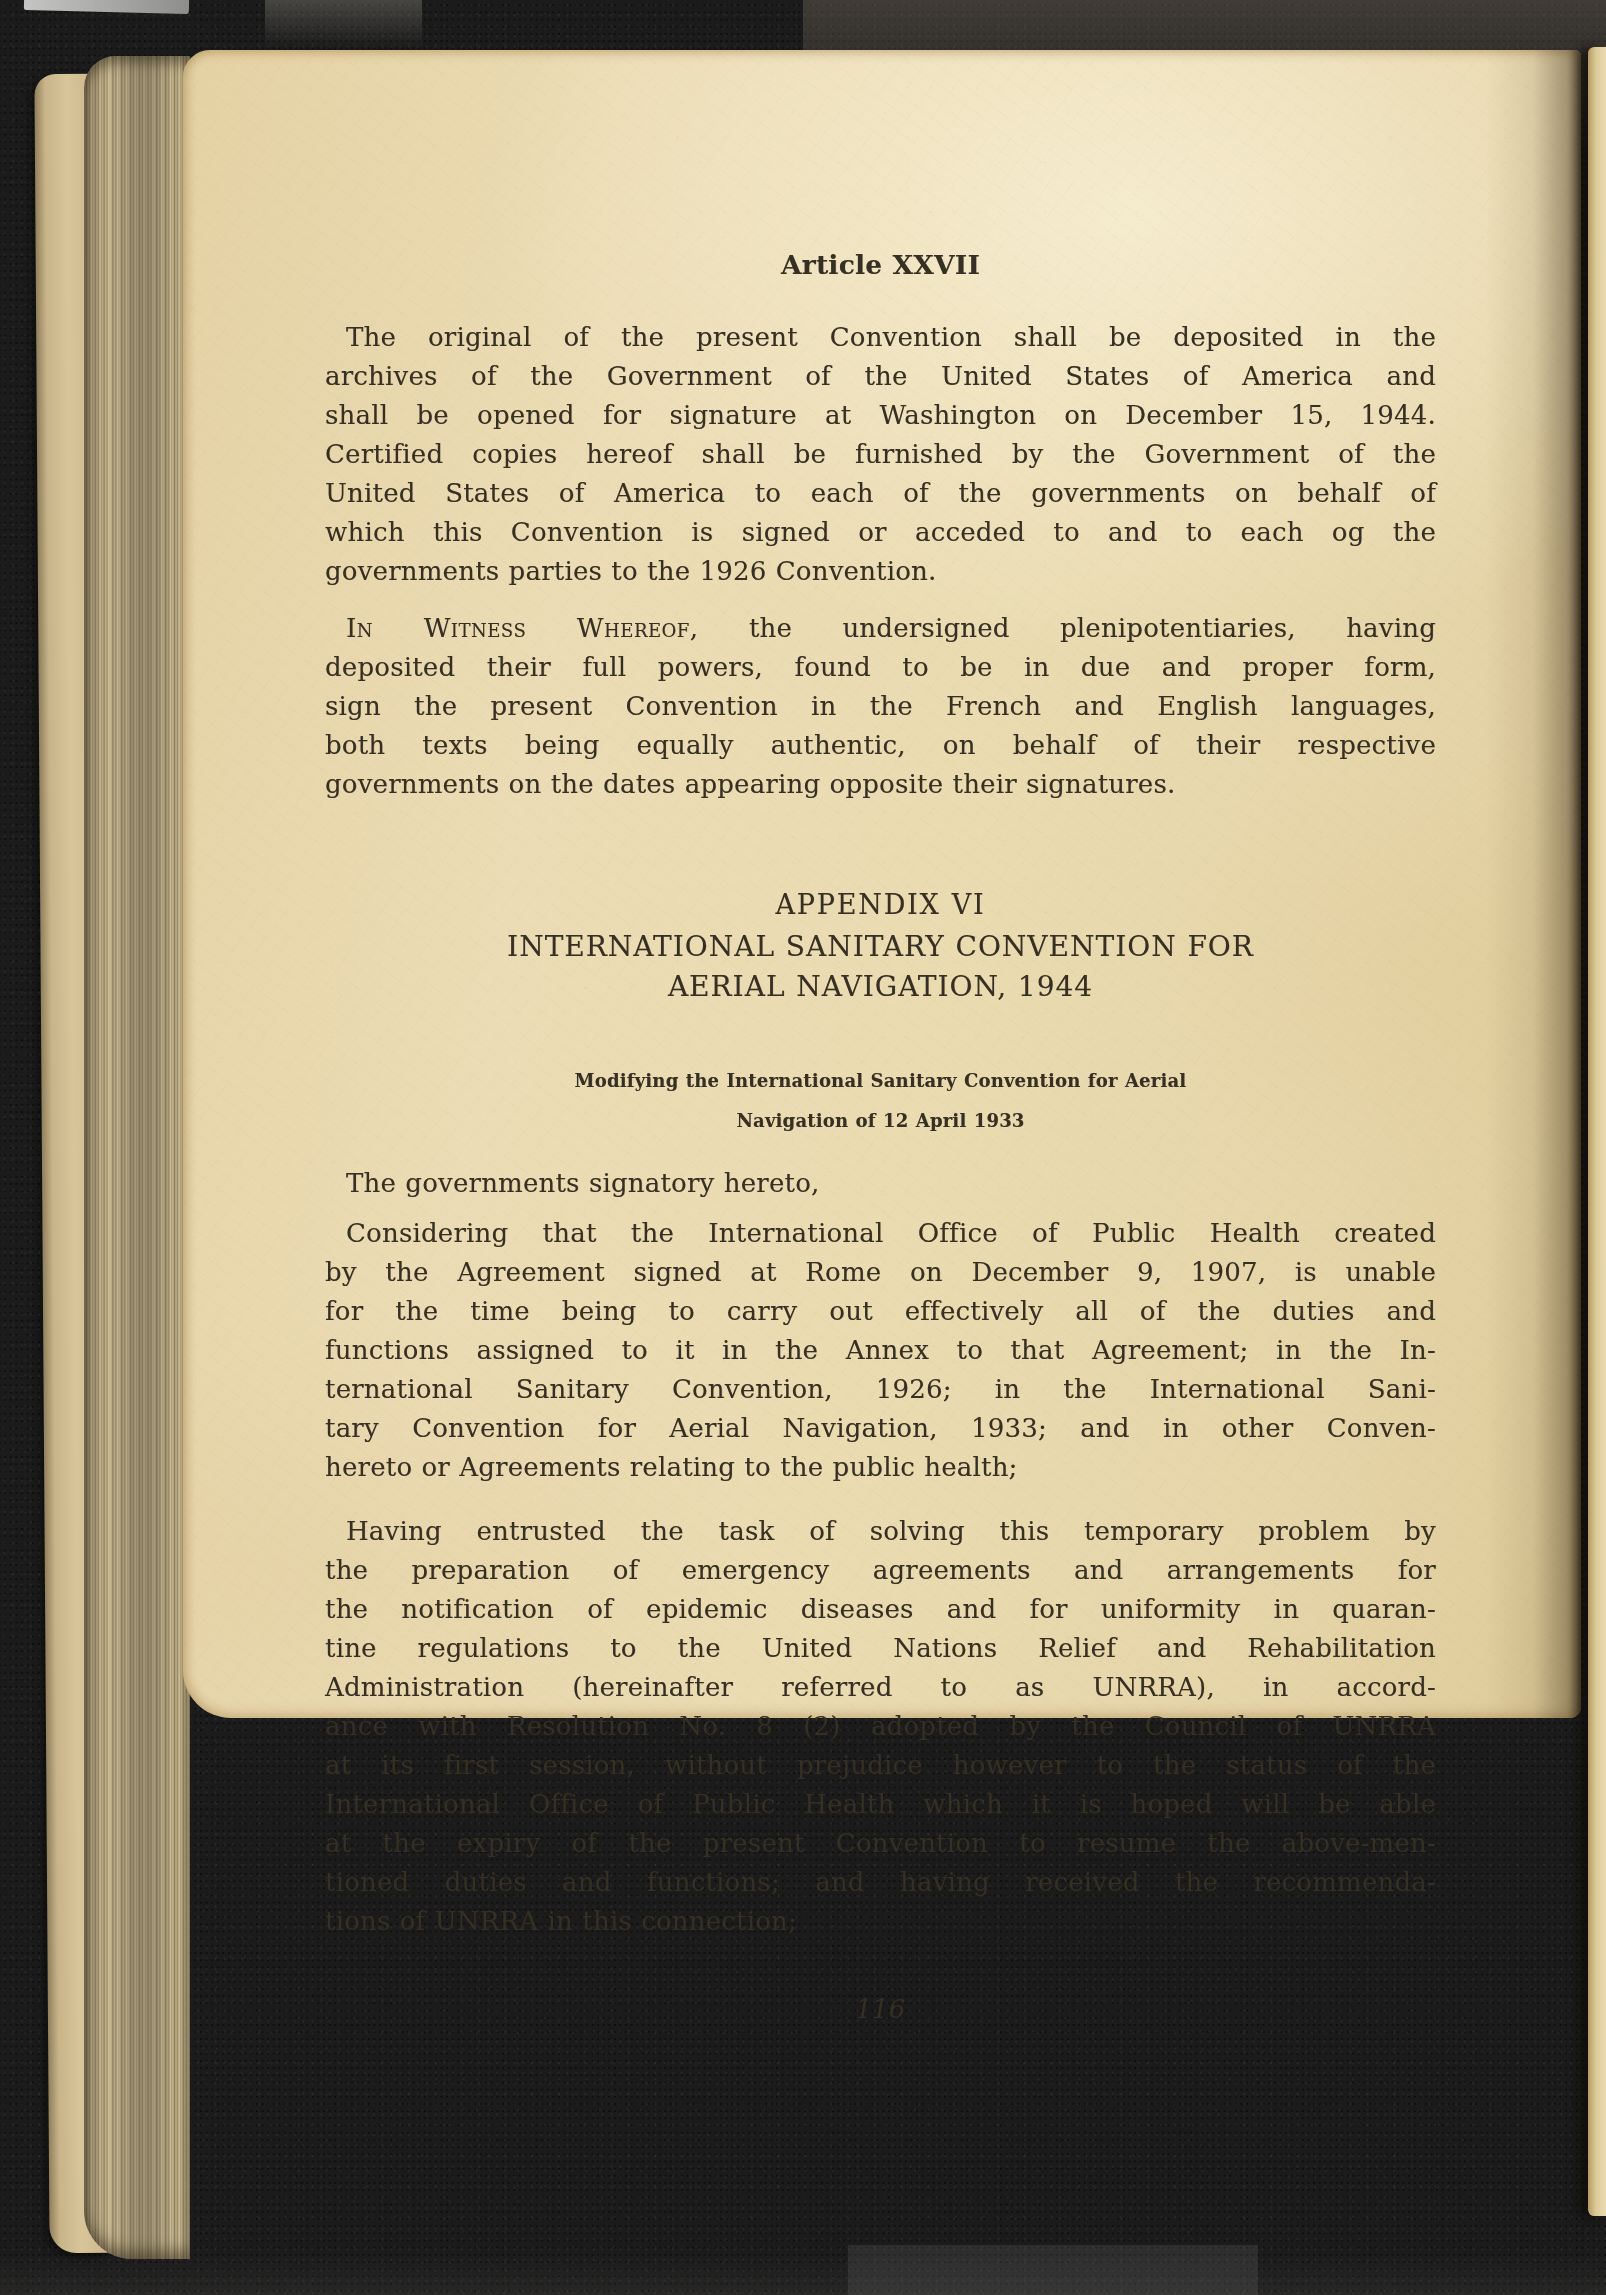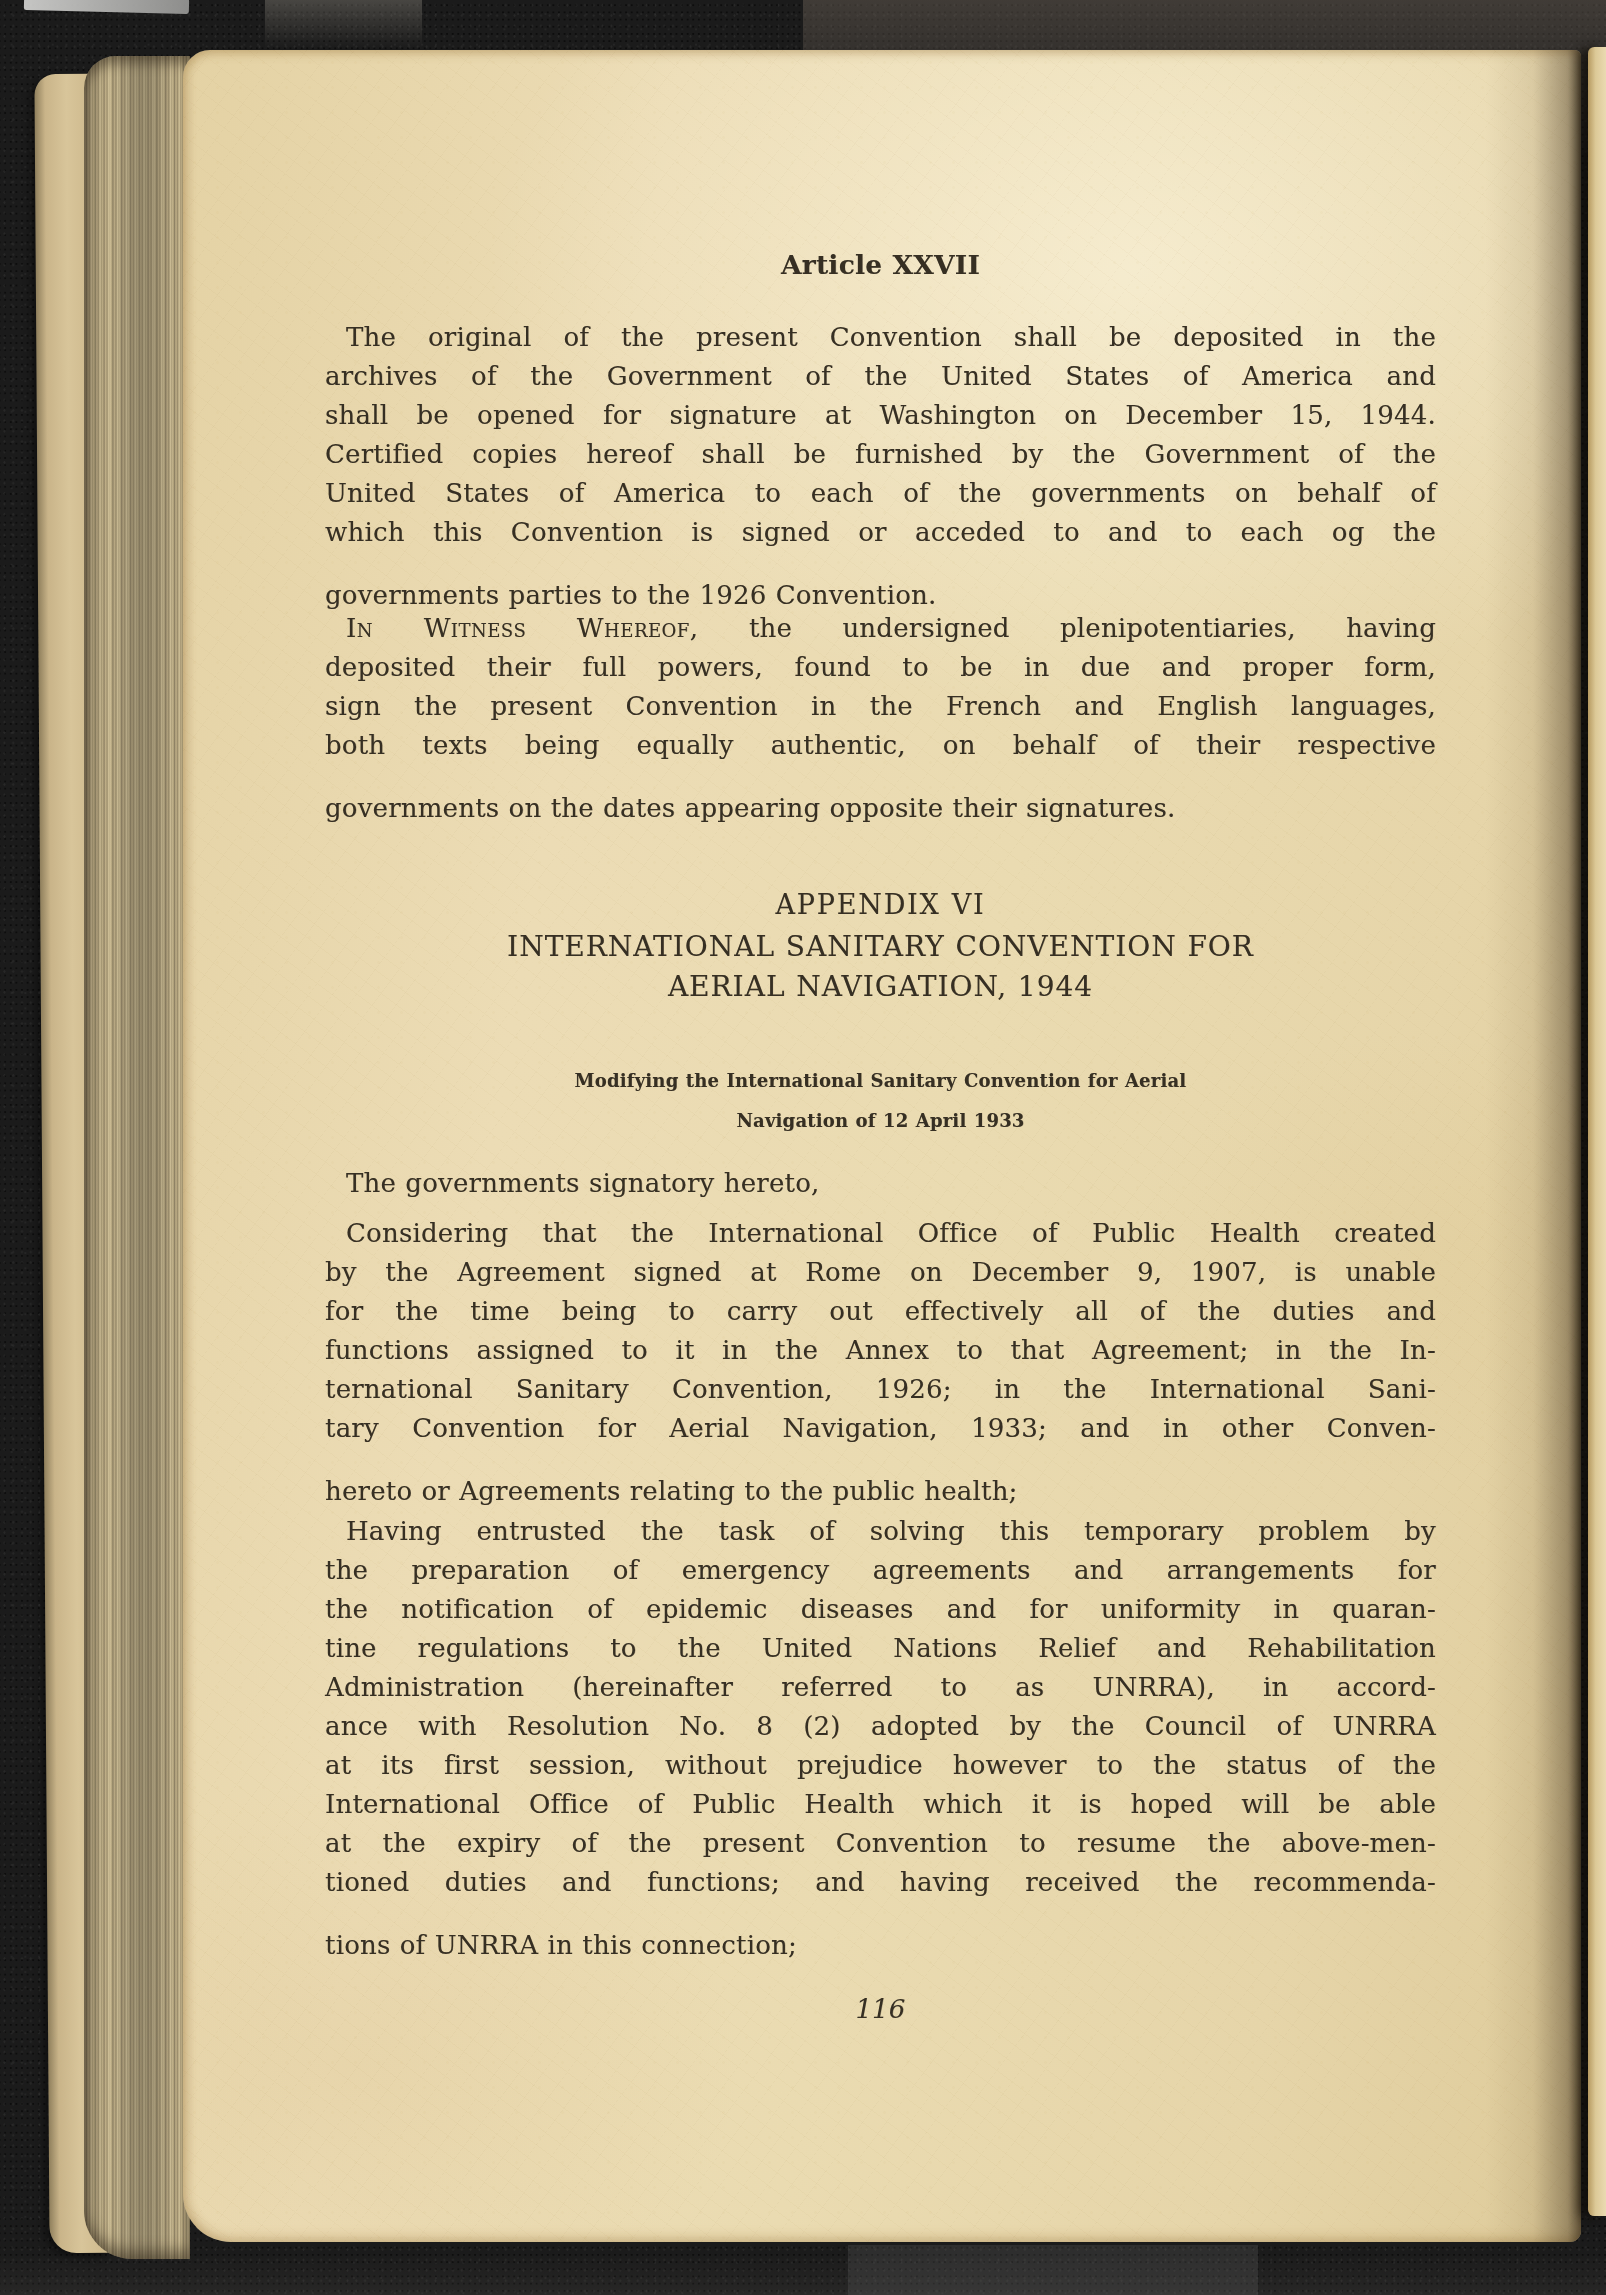"Article XXVII" .main-page { height: 2192px -> 1668px }
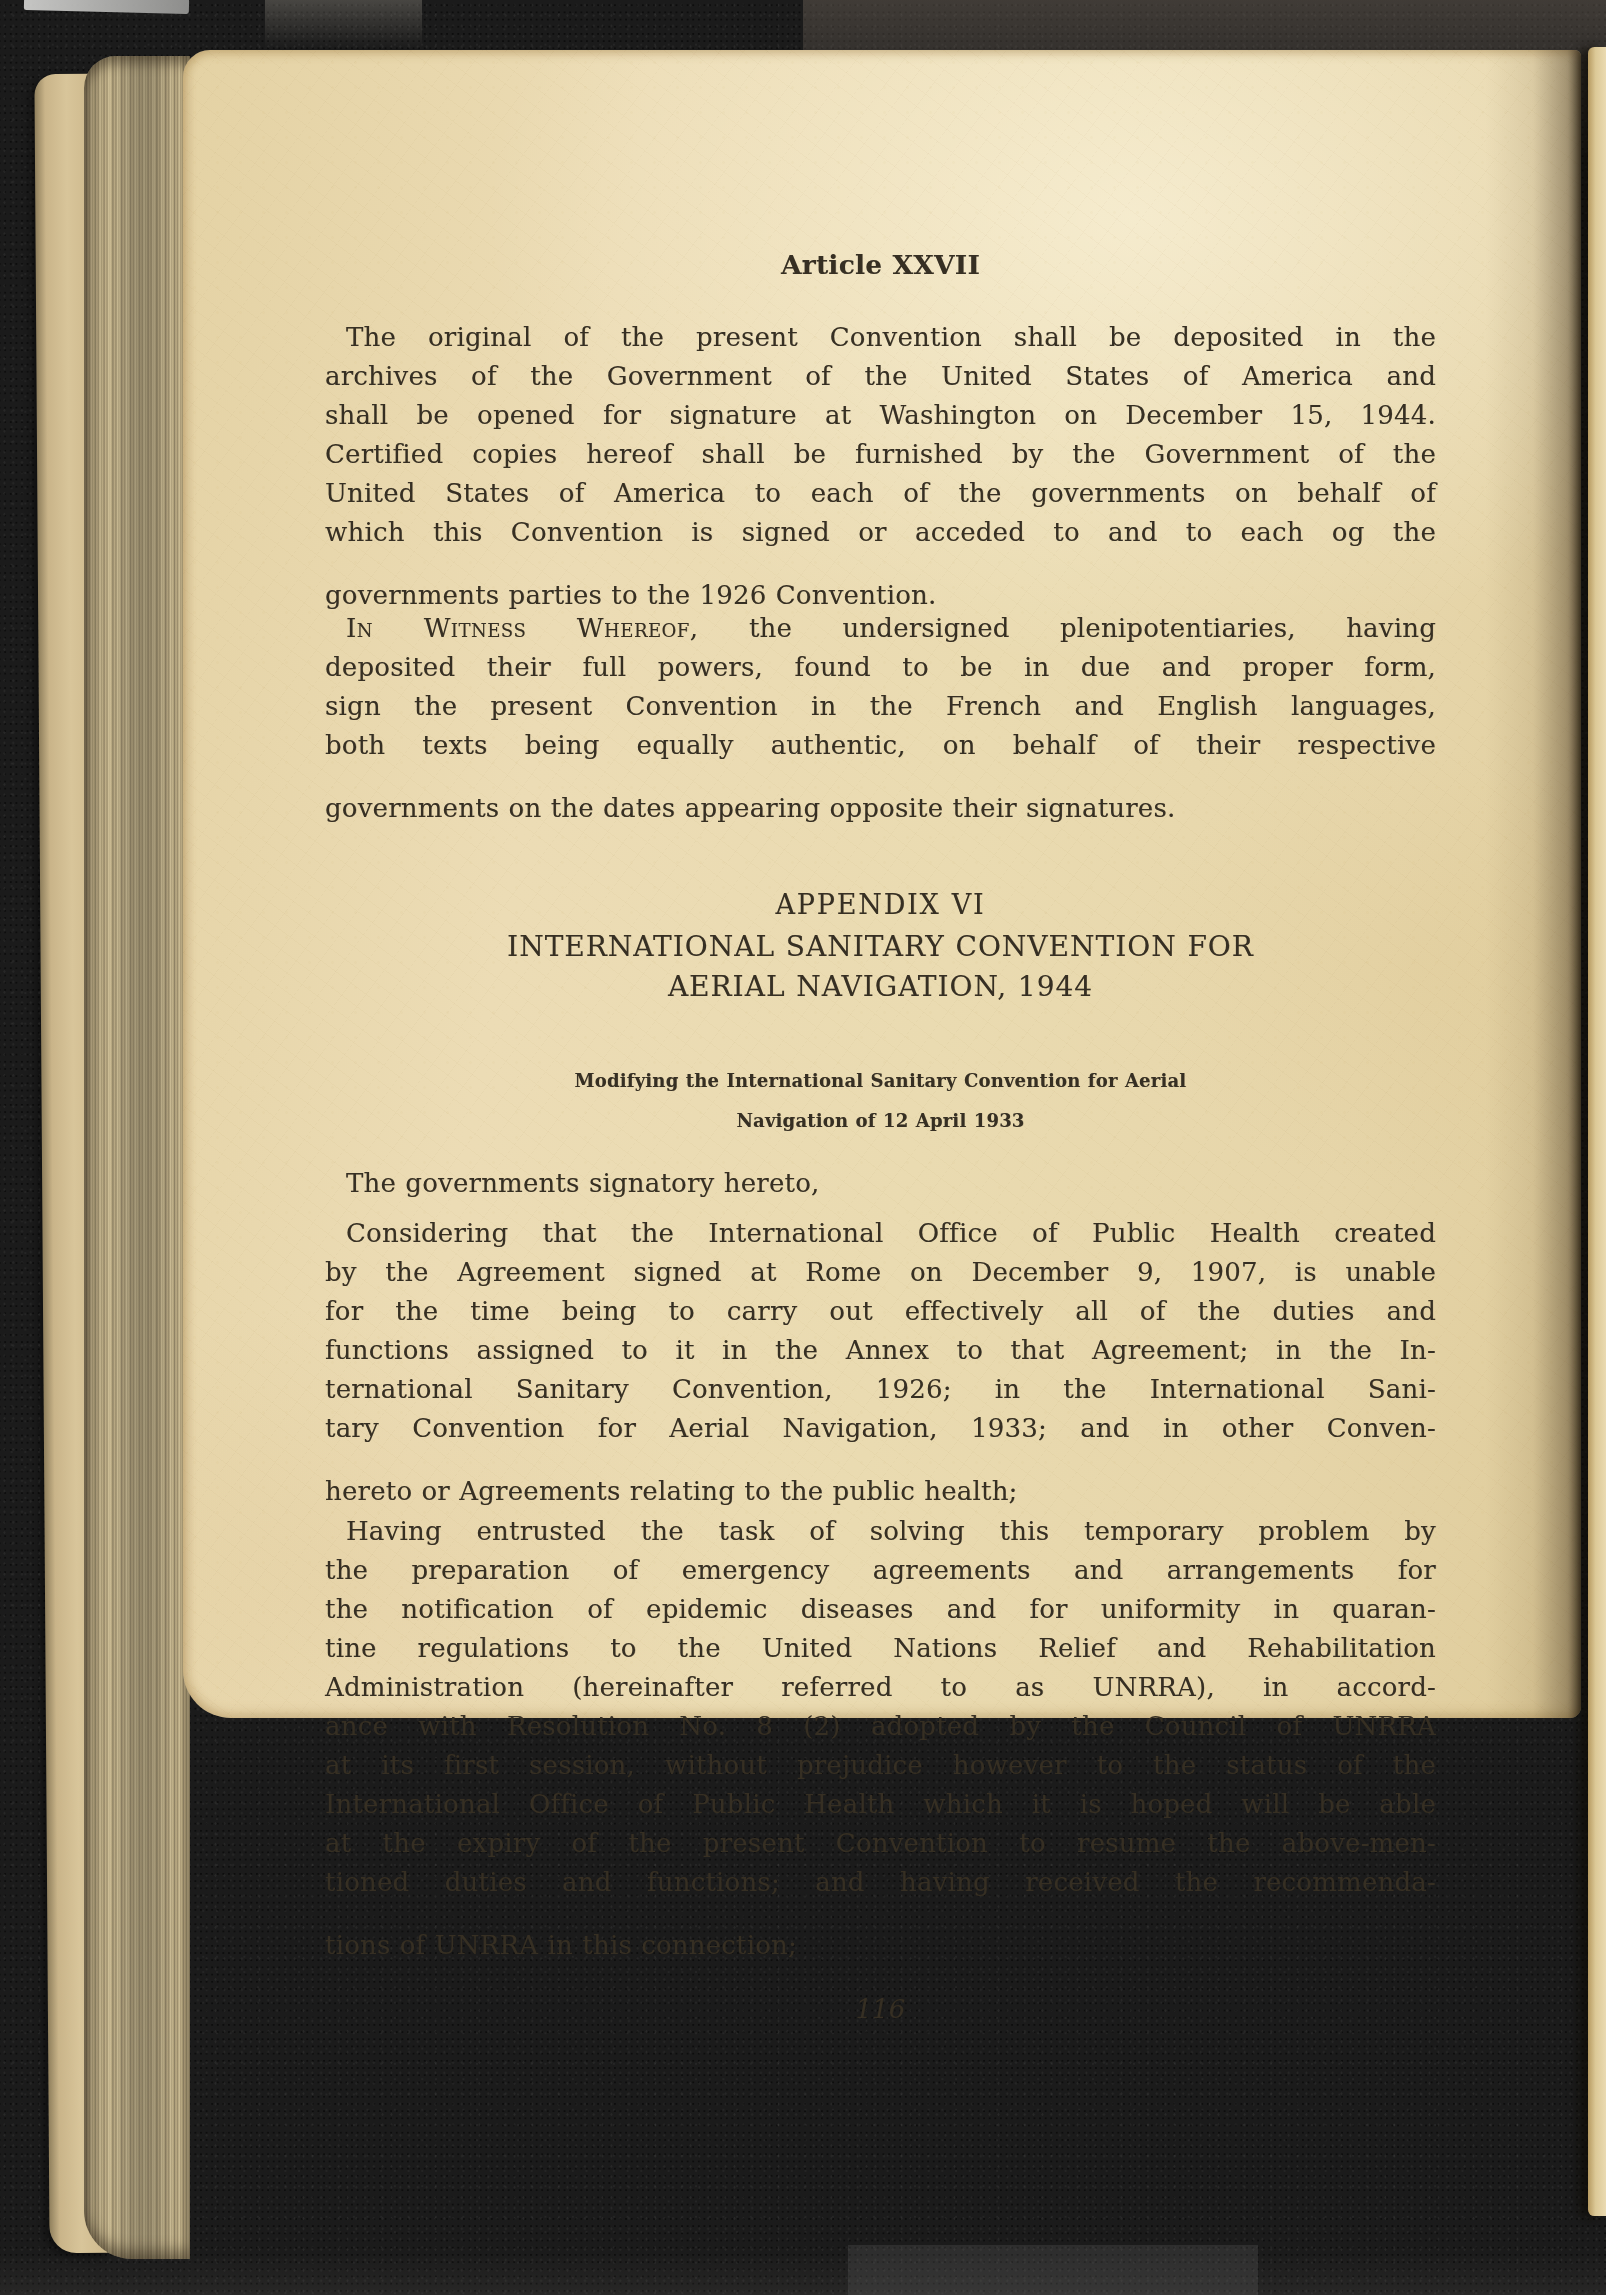"governments parties to the 1926" .last { margin-top: 24px -> none }
